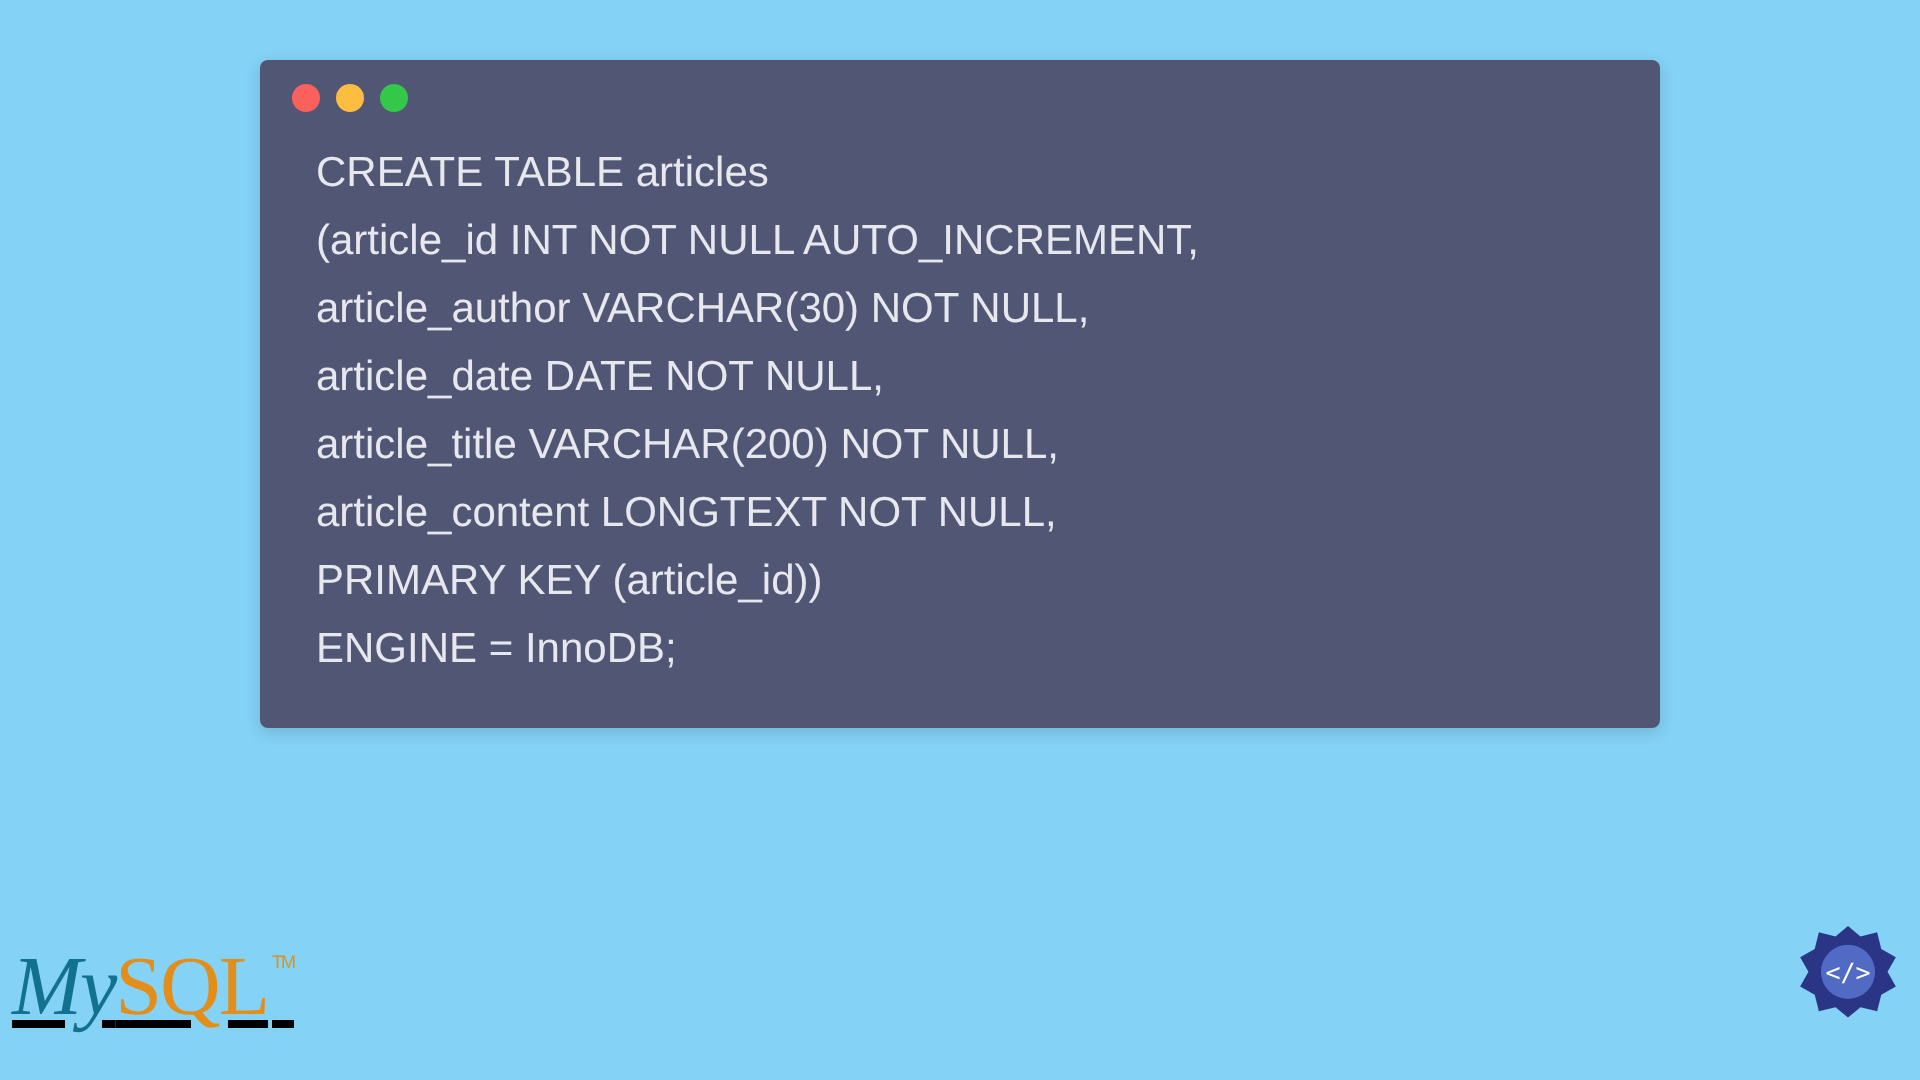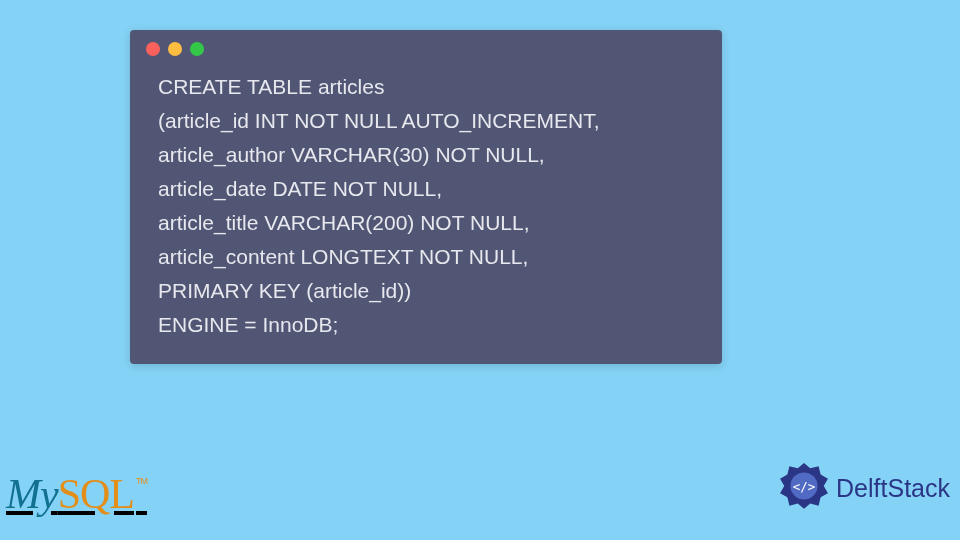"CREATE TABLE articles" .code-window { width: 592px -> 700px }
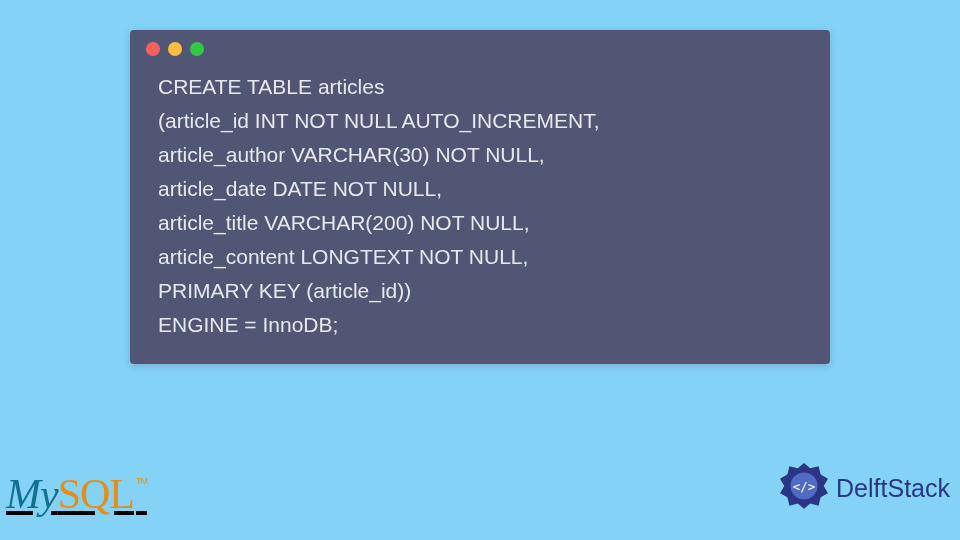"DelftStack" span.delft-text { html: <span>DelftStack</span> -> none }
